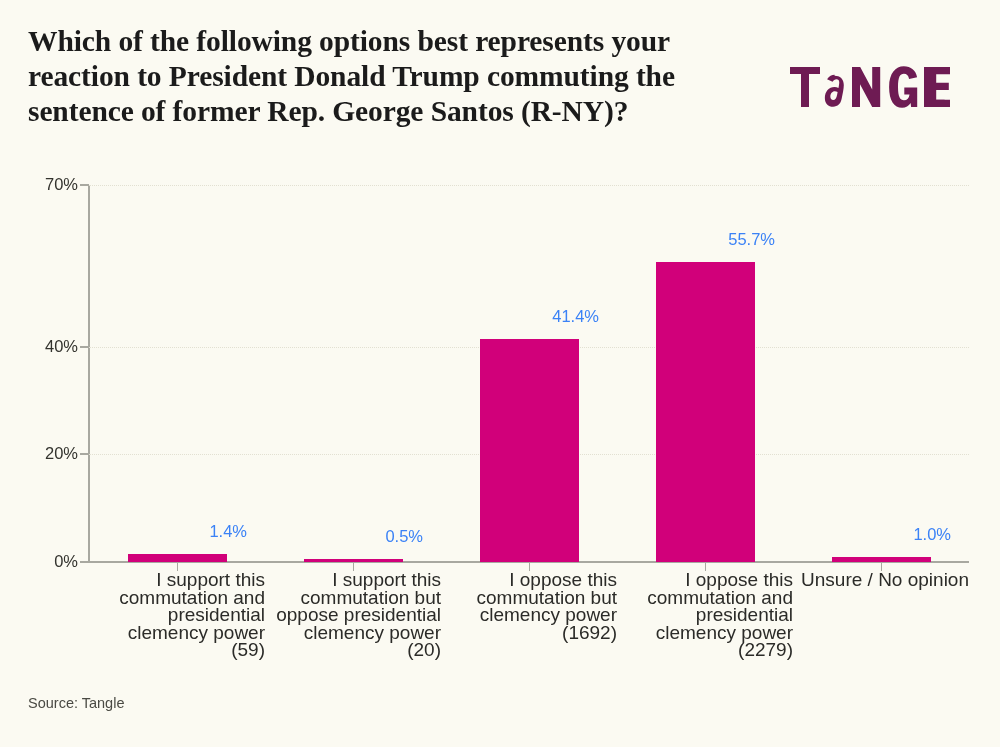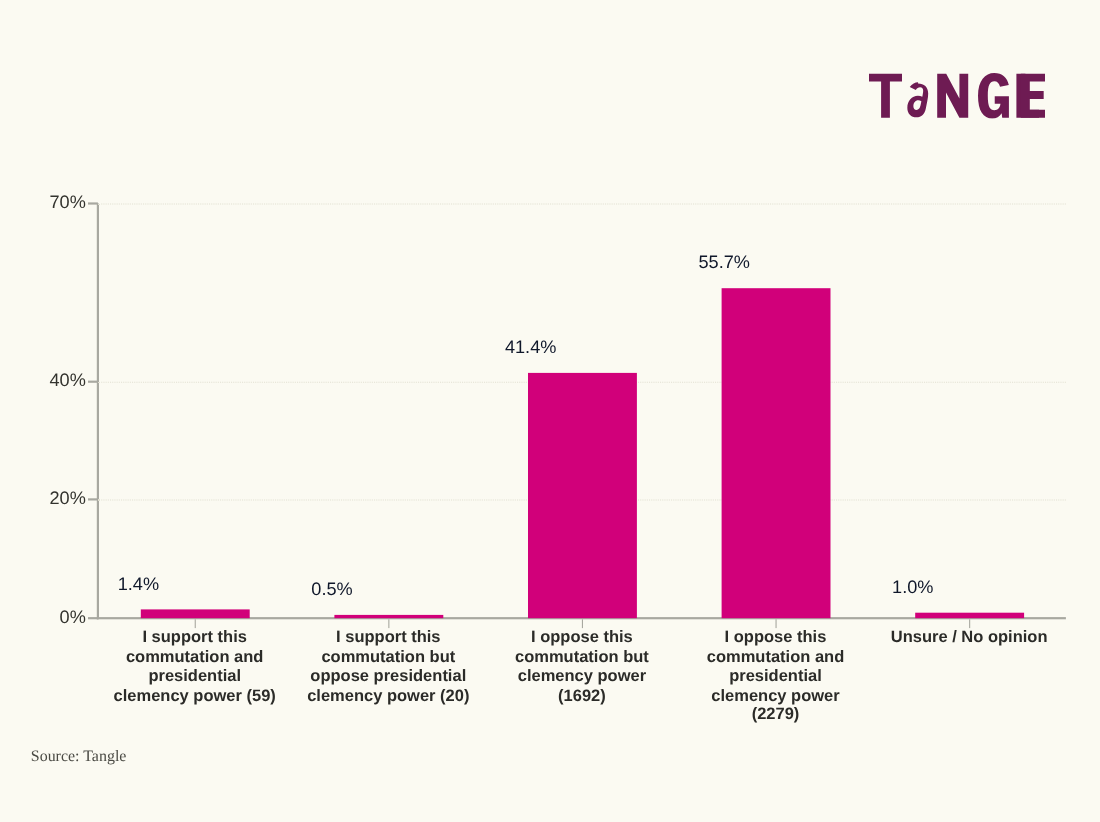"Which of the following options" div { html: none -> <div>Which of the following options best represents your reaction to President Donald Trump commuting the sentence of former Rep. George Santos (R-NY)?</div> }
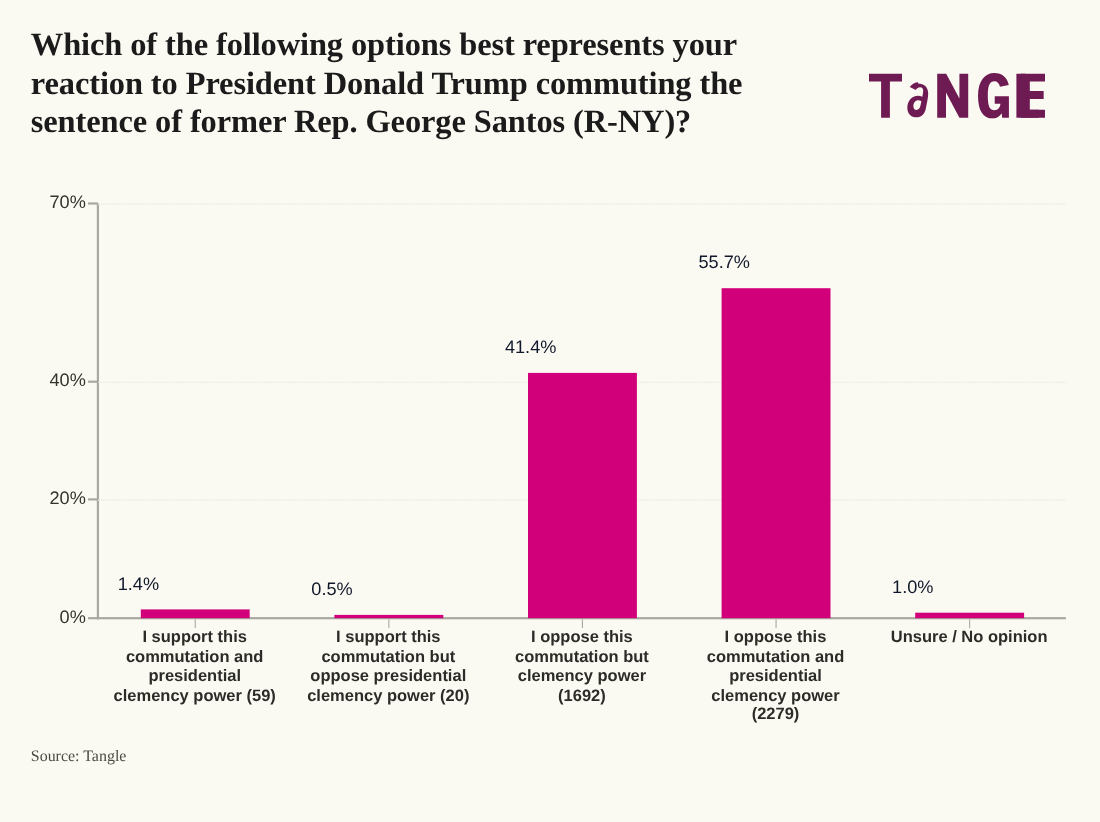"55.7%" .bar-value { color: #0f172a -> #3b82f6; text-align: left -> right }
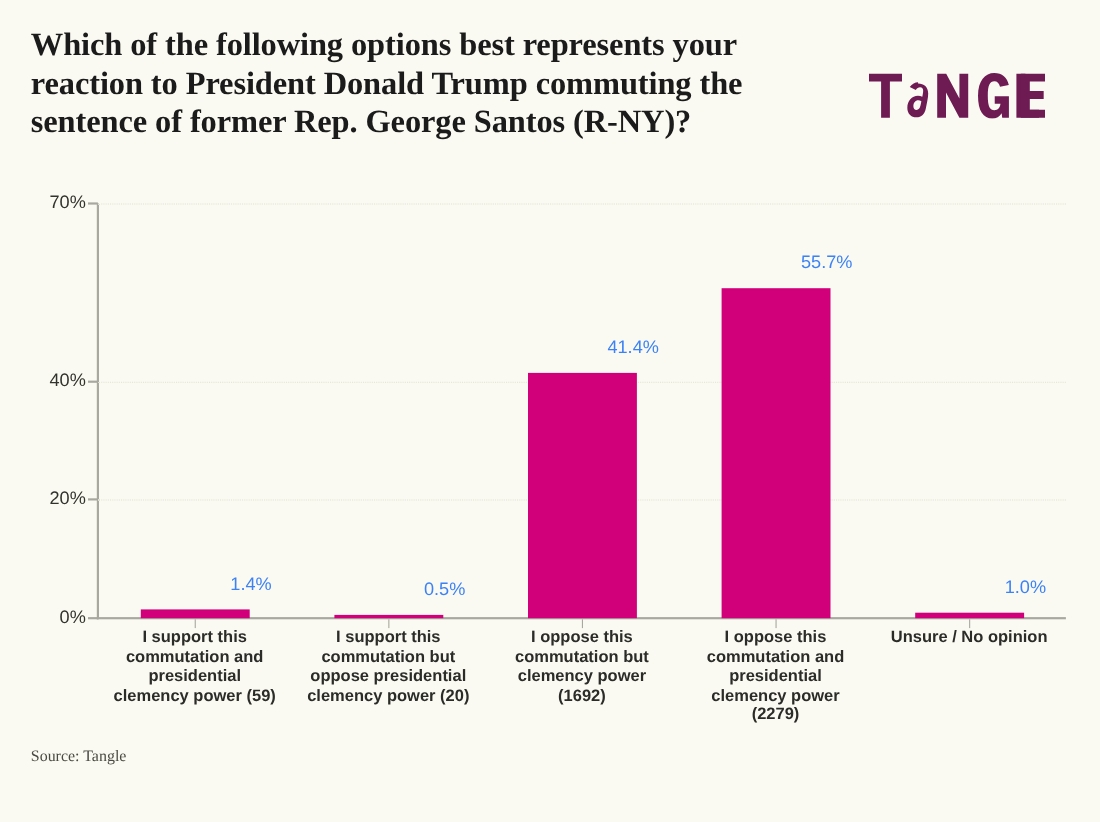"I support this" .cat-label { font-size: 15px -> 19px; font-weight: bold -> none; text-align: center -> right }
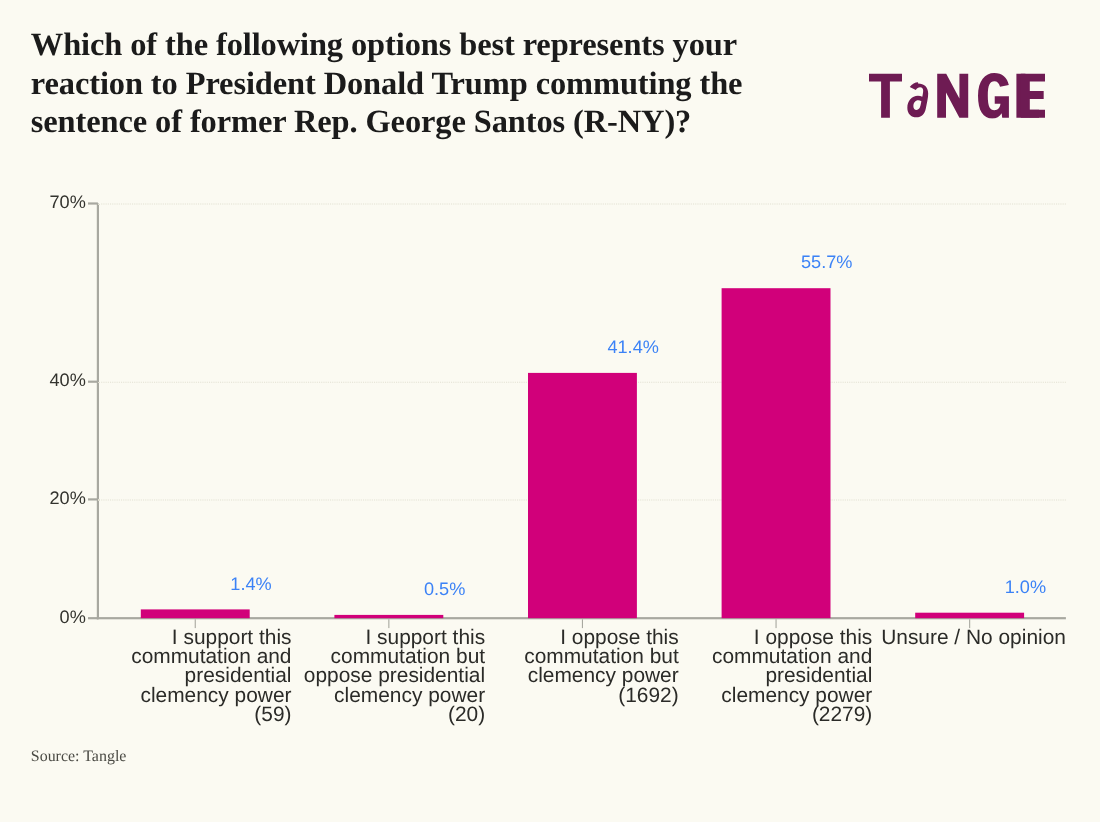"Source: Tangle" #source-note { font-family: Liberation Serif, serif -> none; top: 680px -> 695px }
